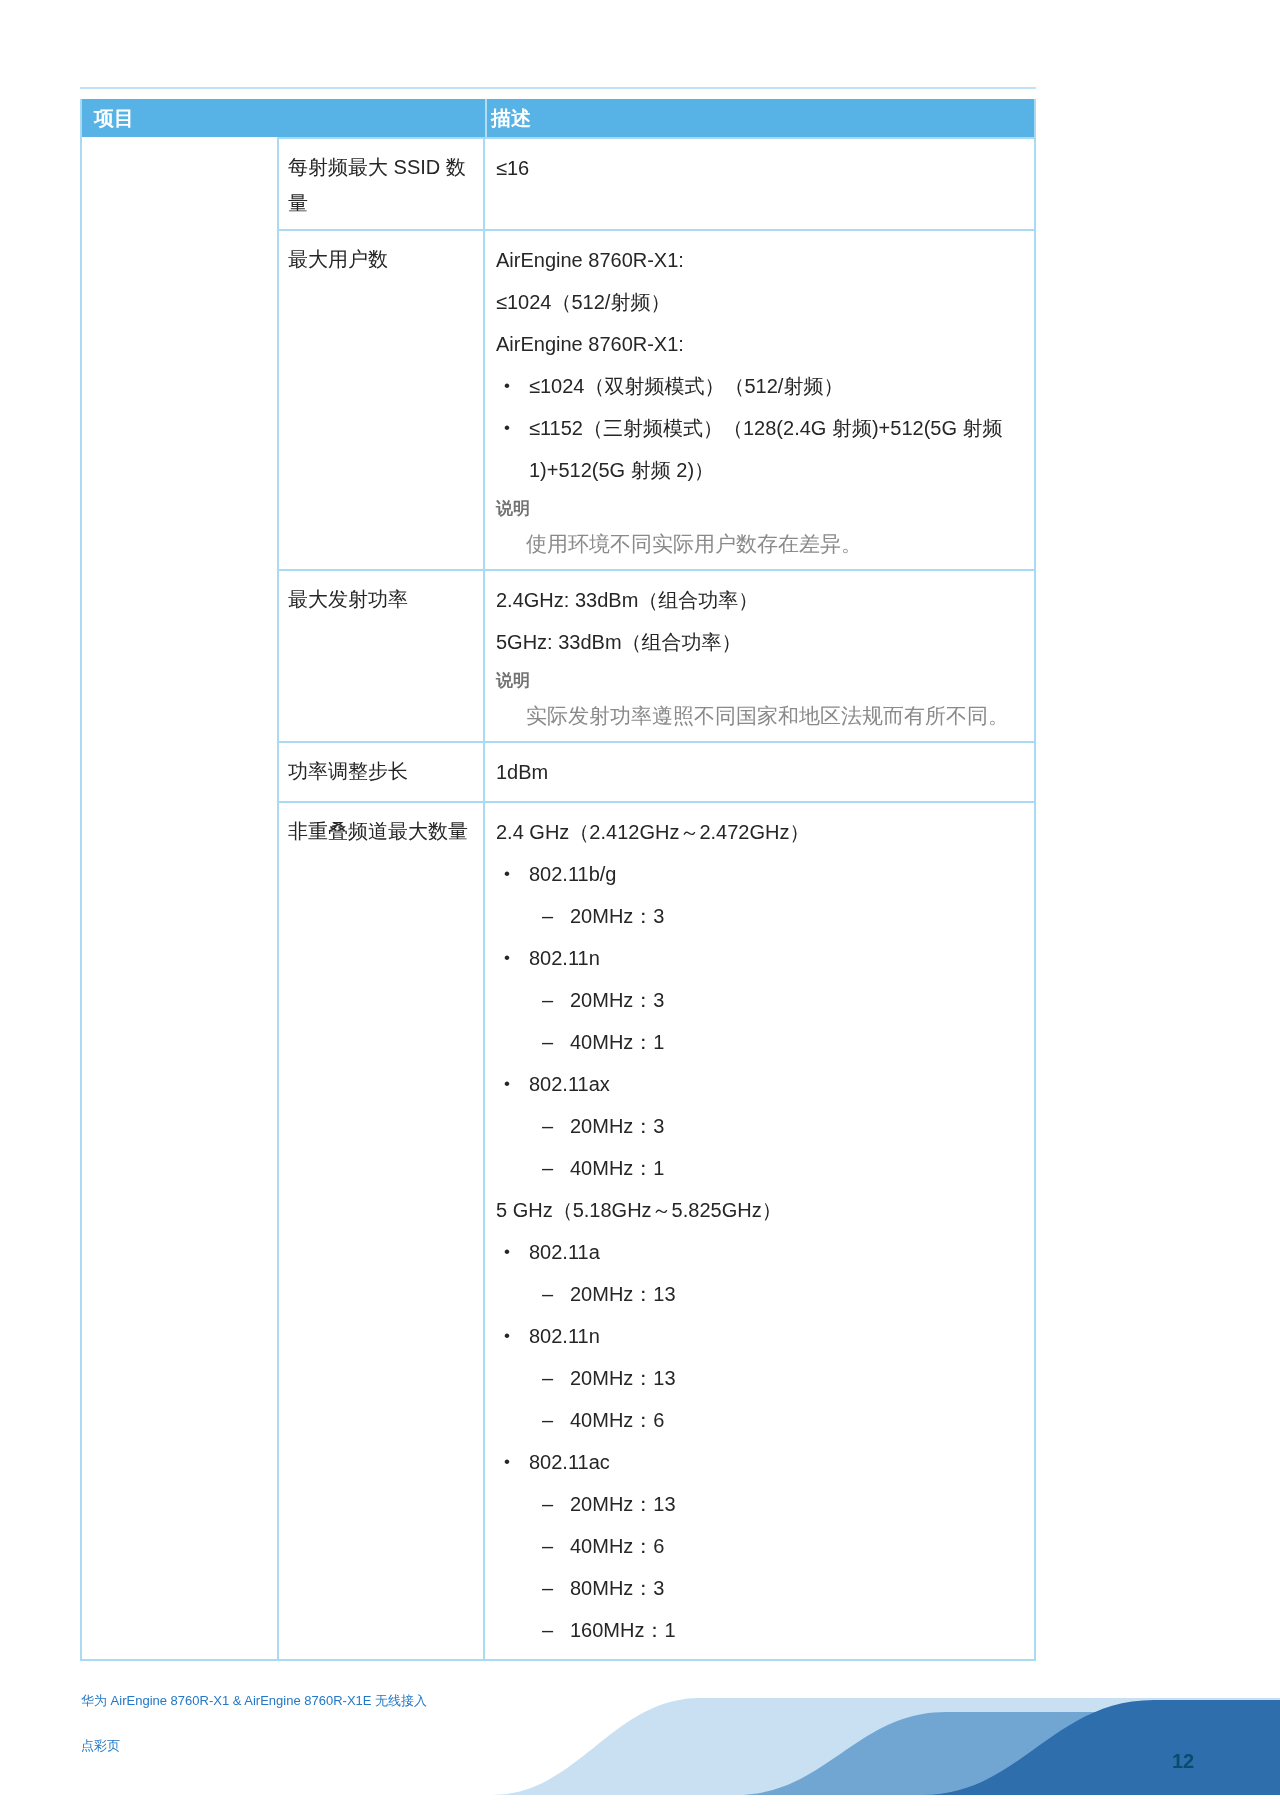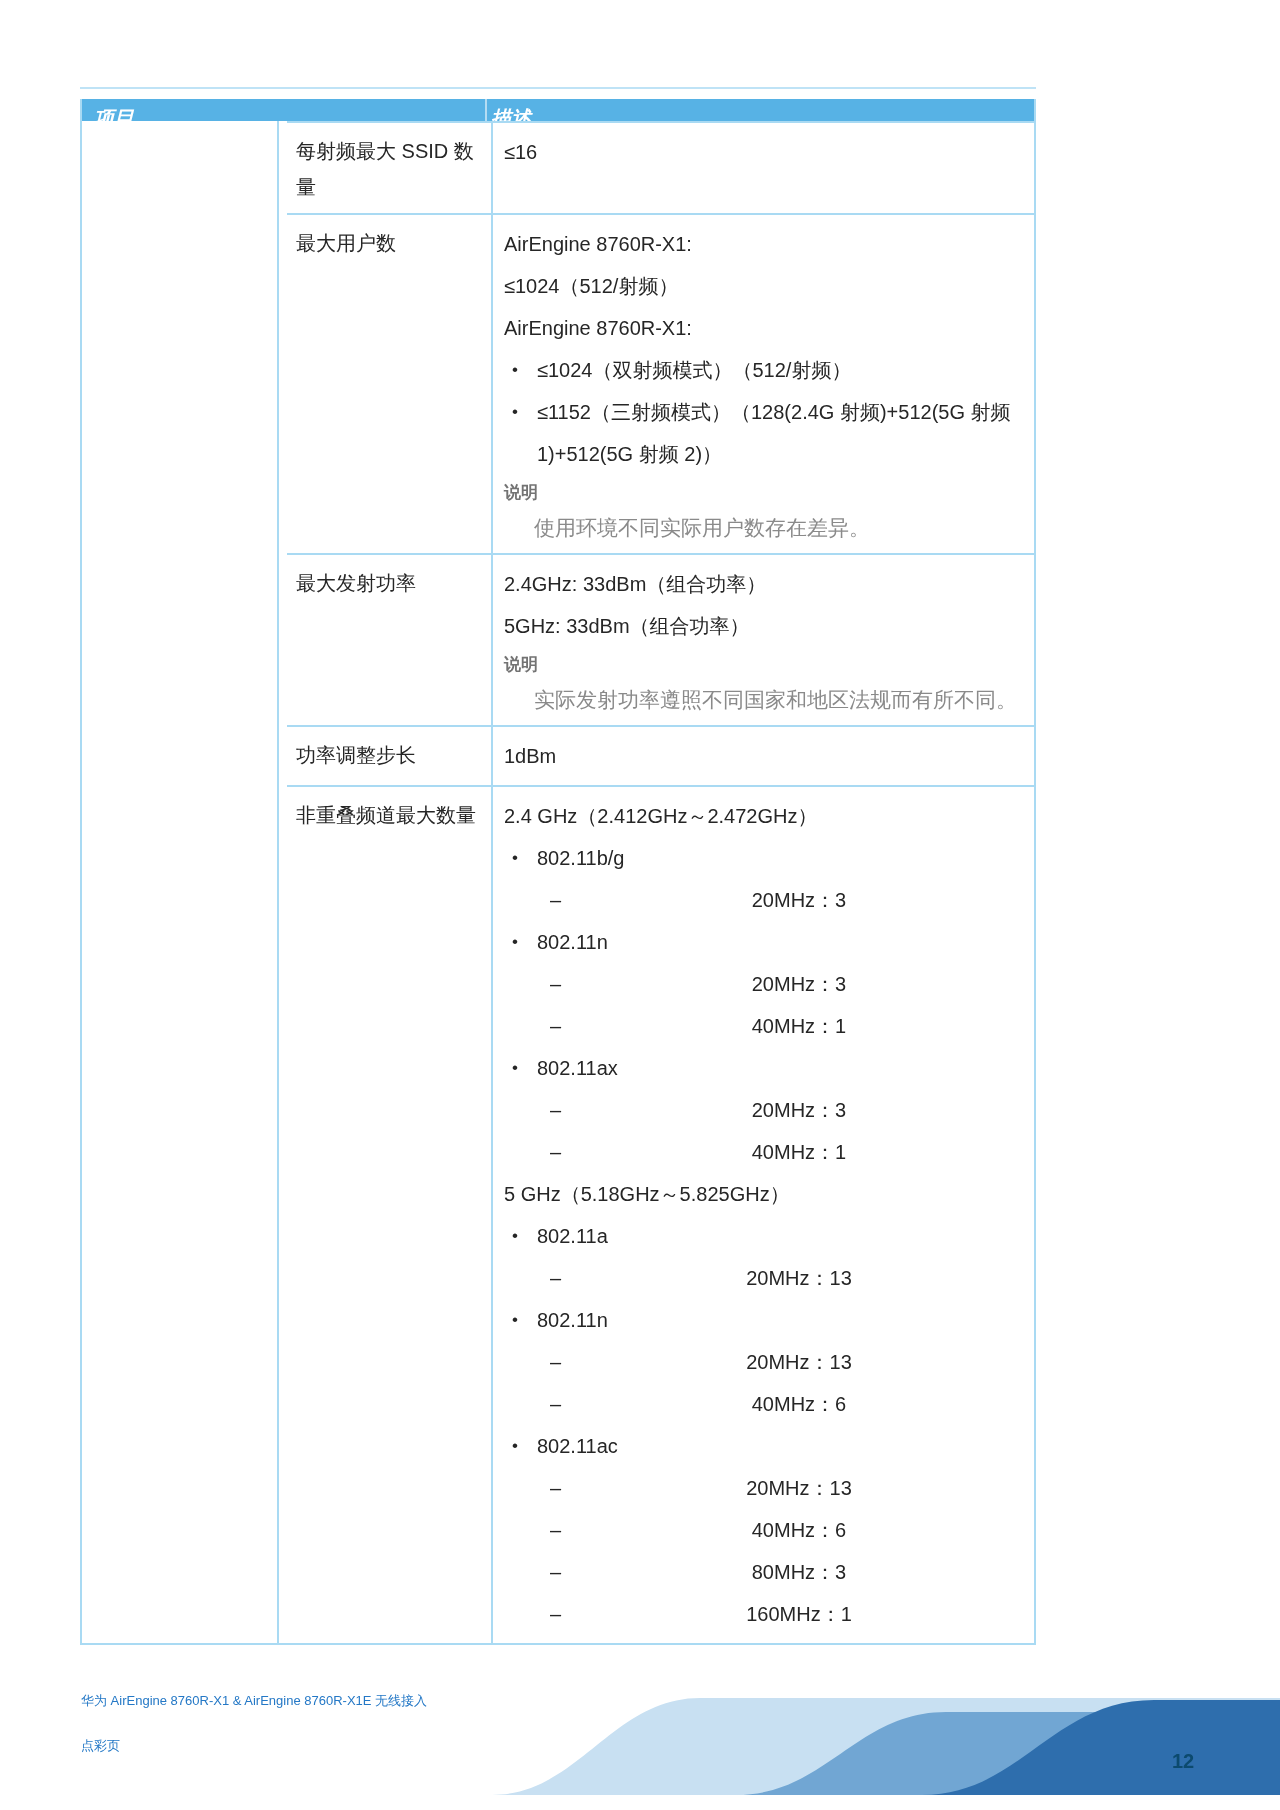"项目" .thead { font-style: italic -> none; height: 22px -> 38px }
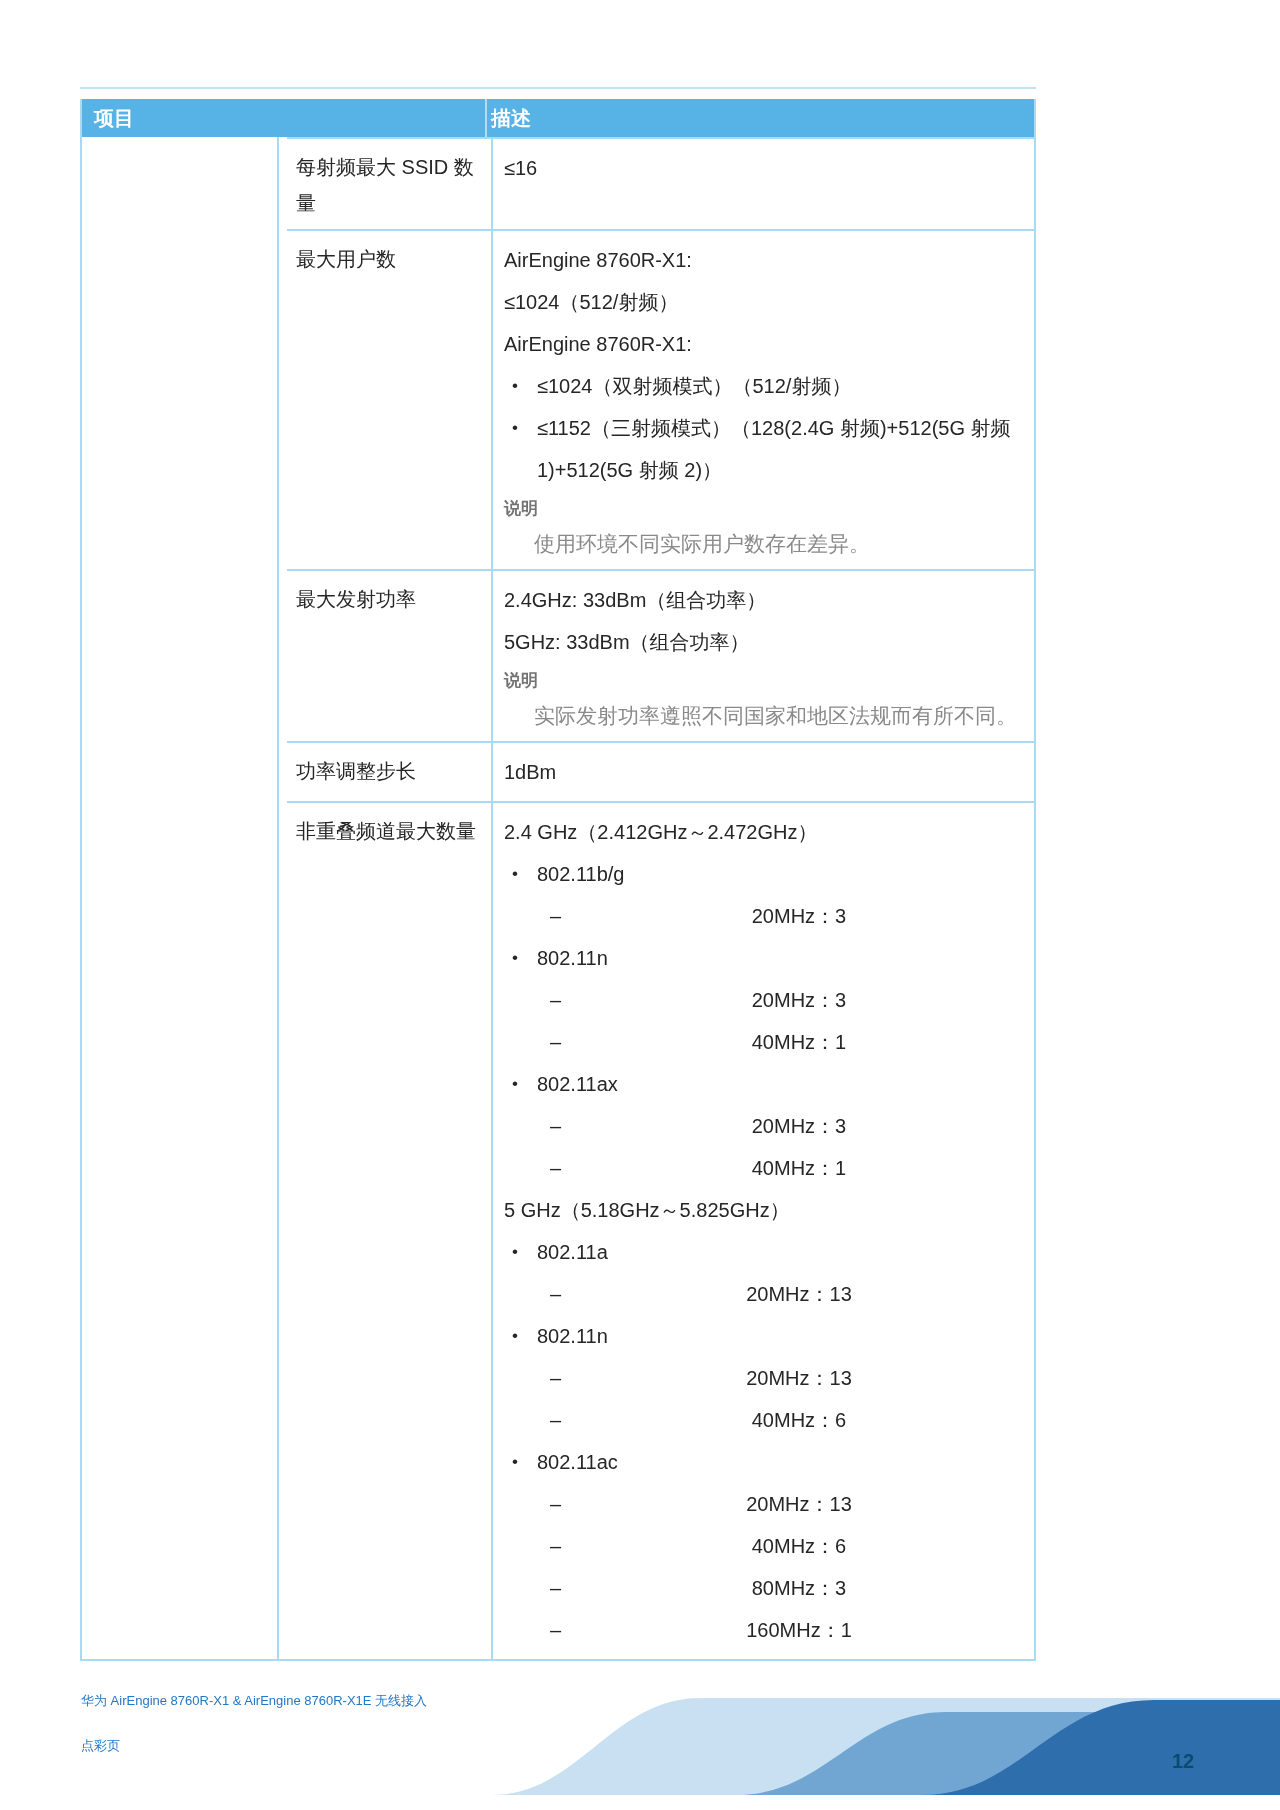"每射频最大 SSID 数量" .rows { margin-left: 8px -> none }
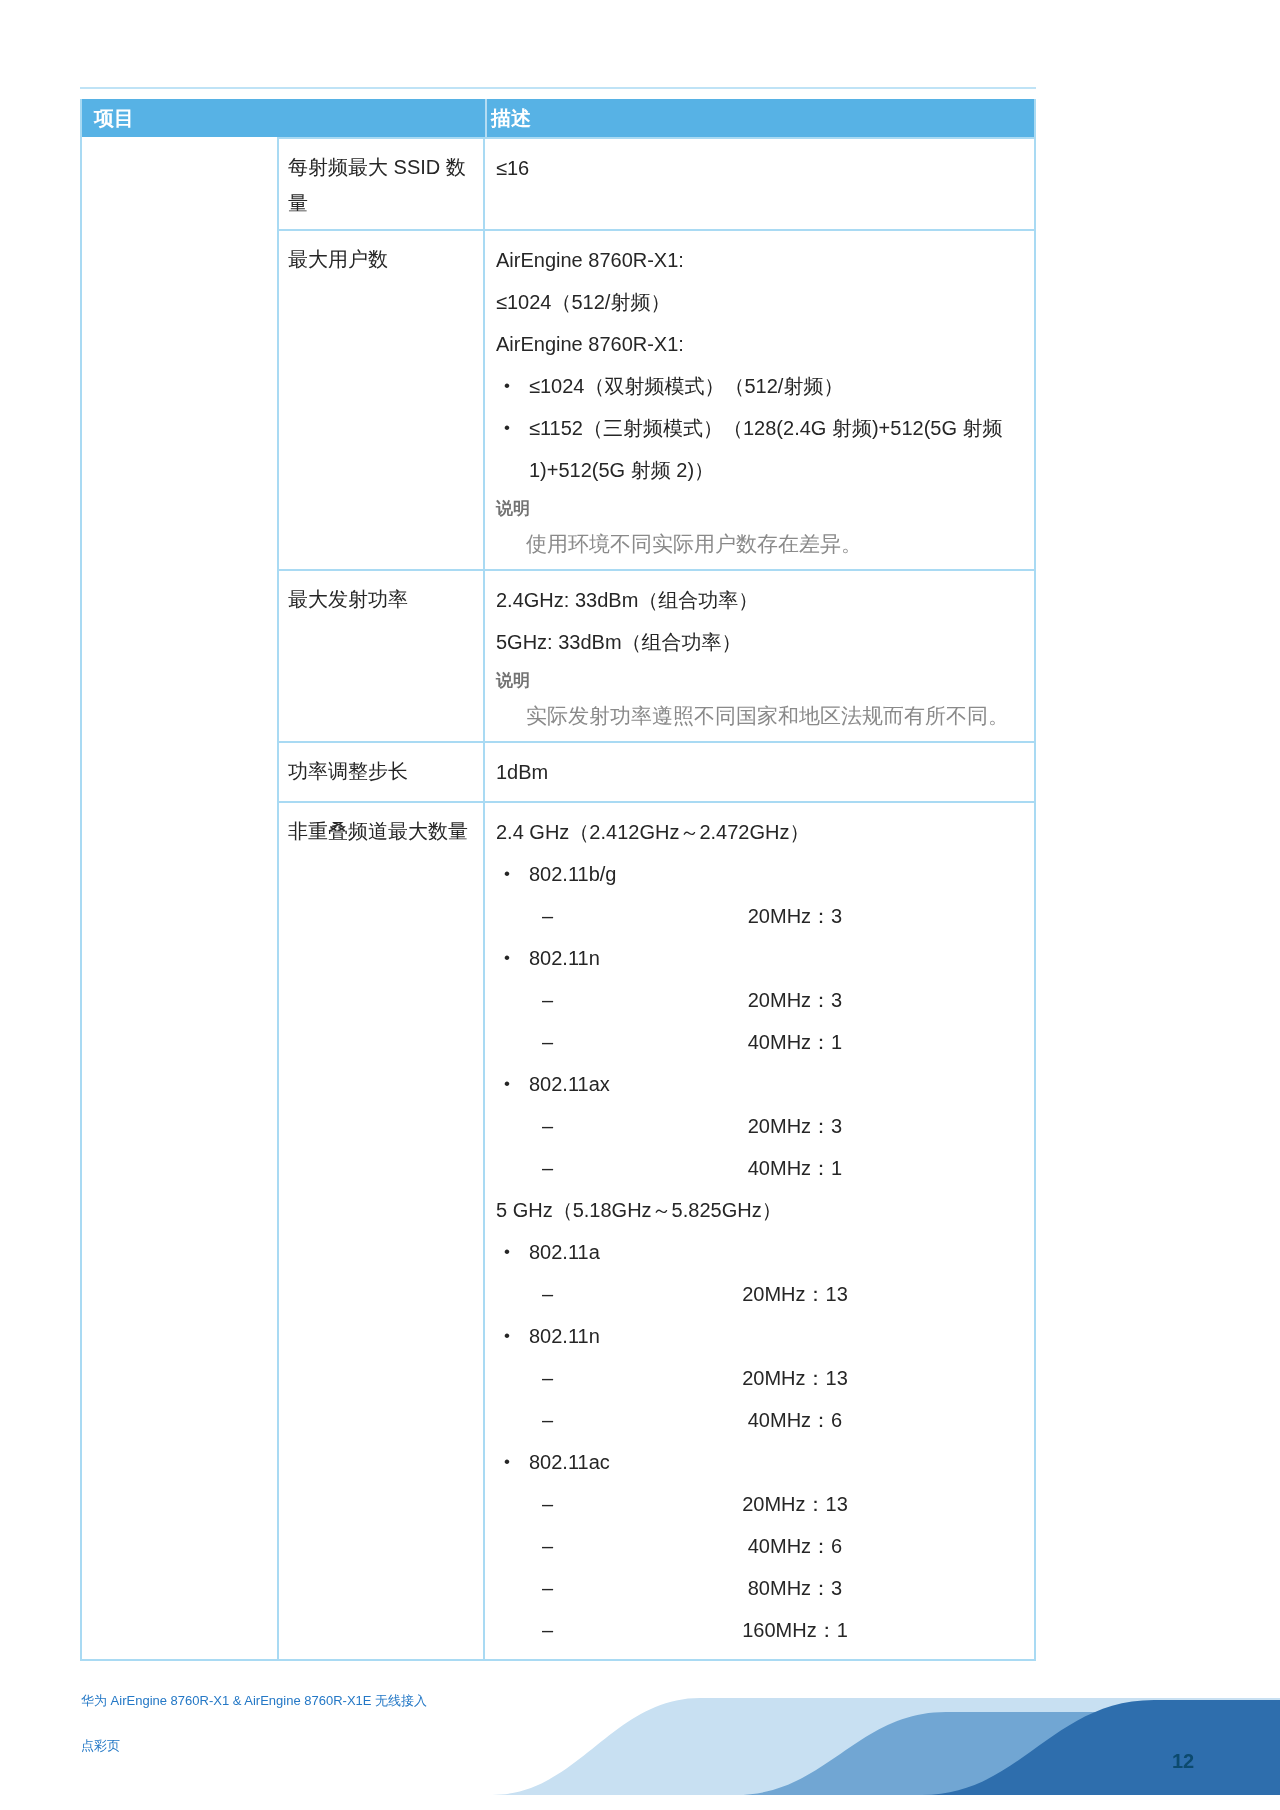"20MHz：3" .dash .tx { text-align: center -> none }
